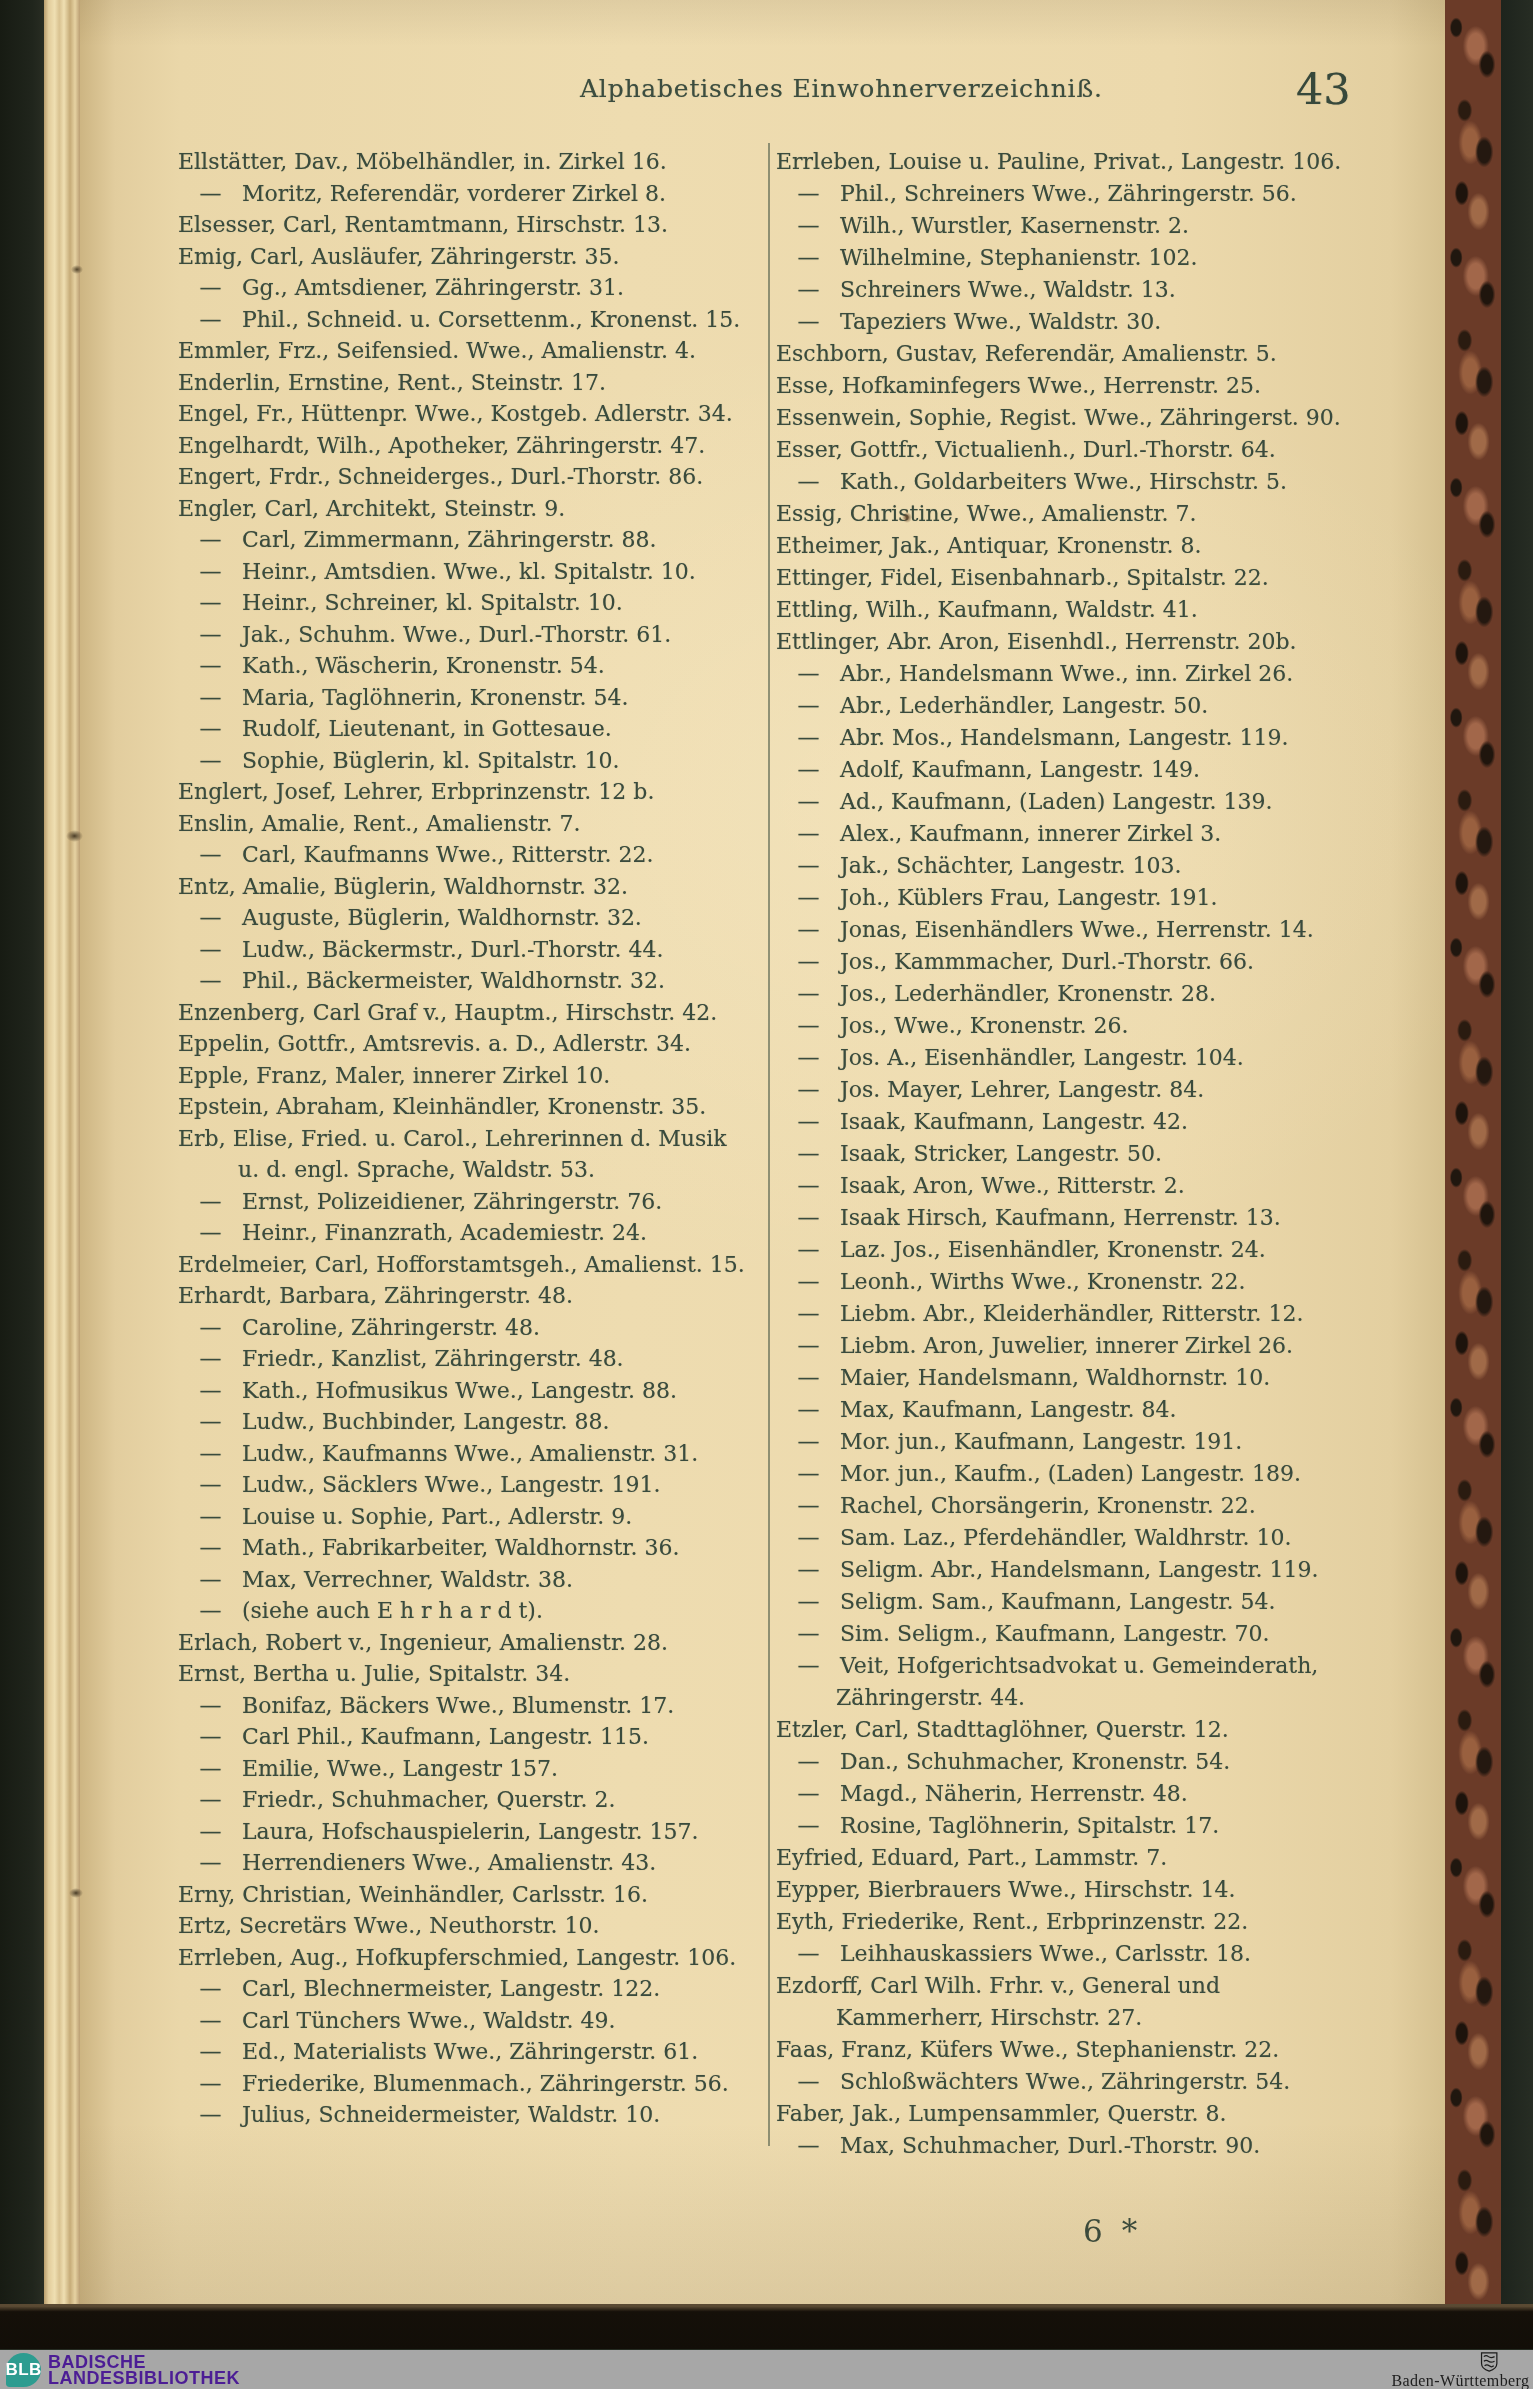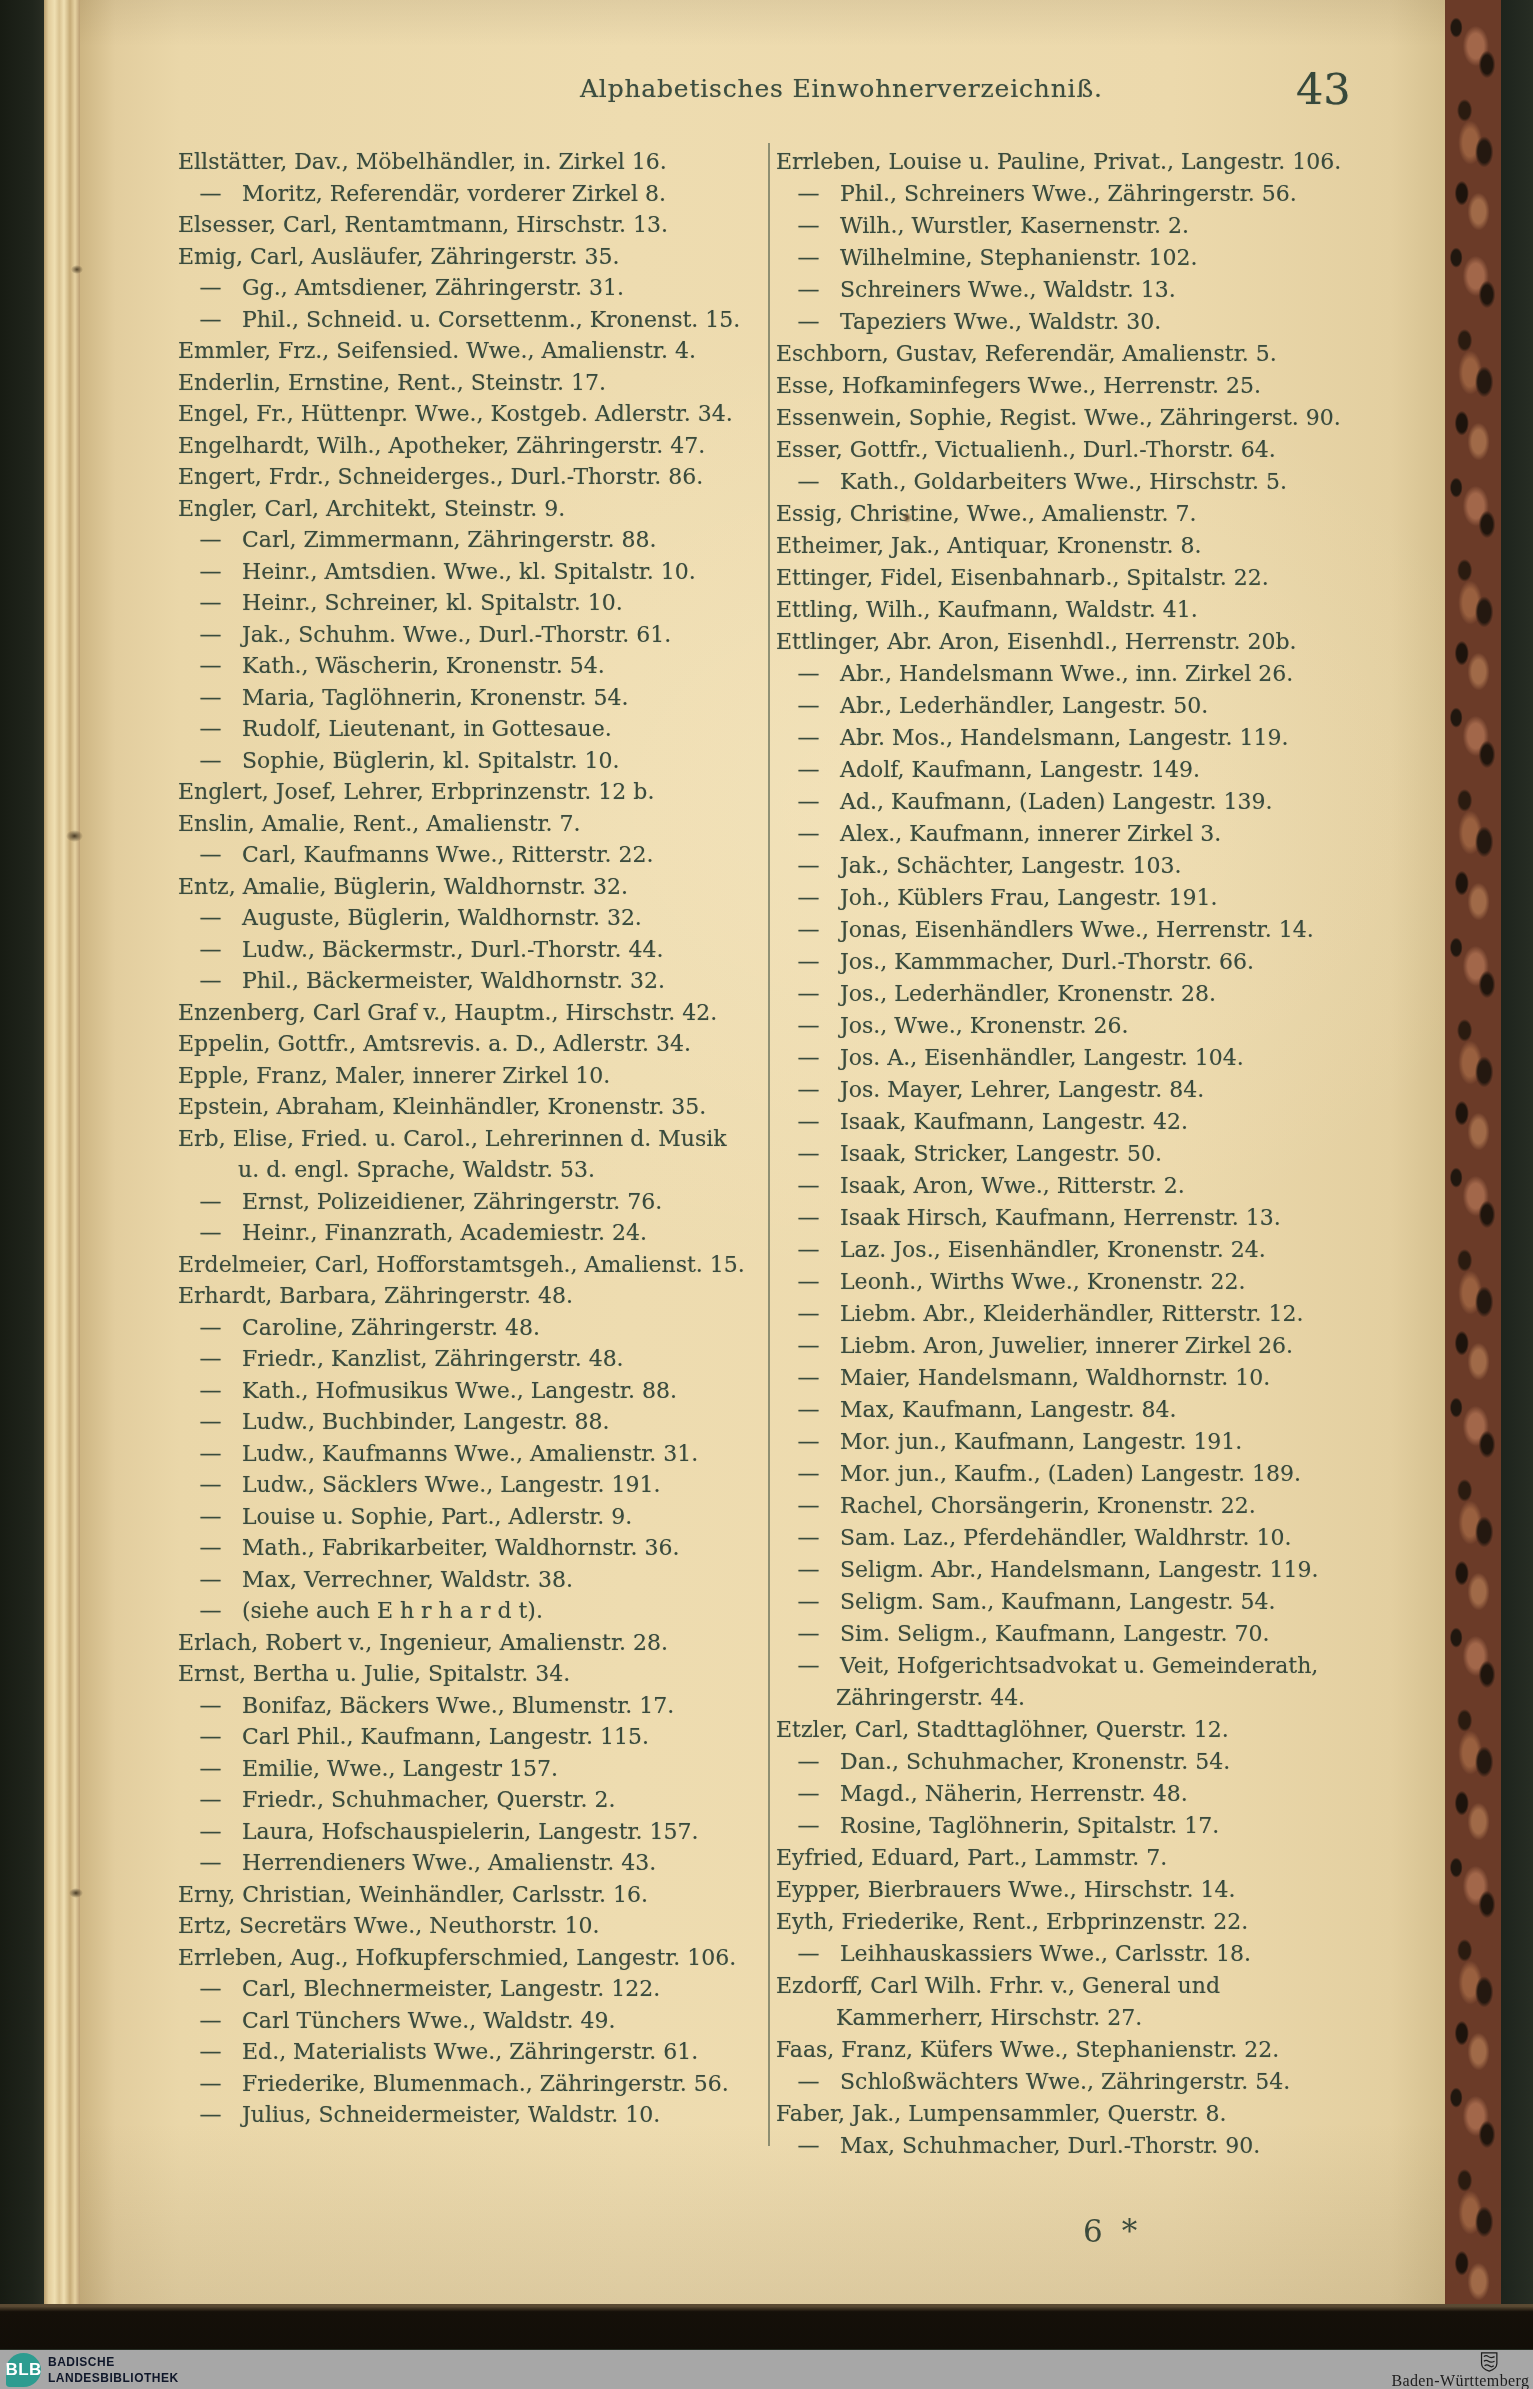"BADISCHE" .blb-text { color: #0f172a -> #4c1d95; font-size: 12px -> 18px }
